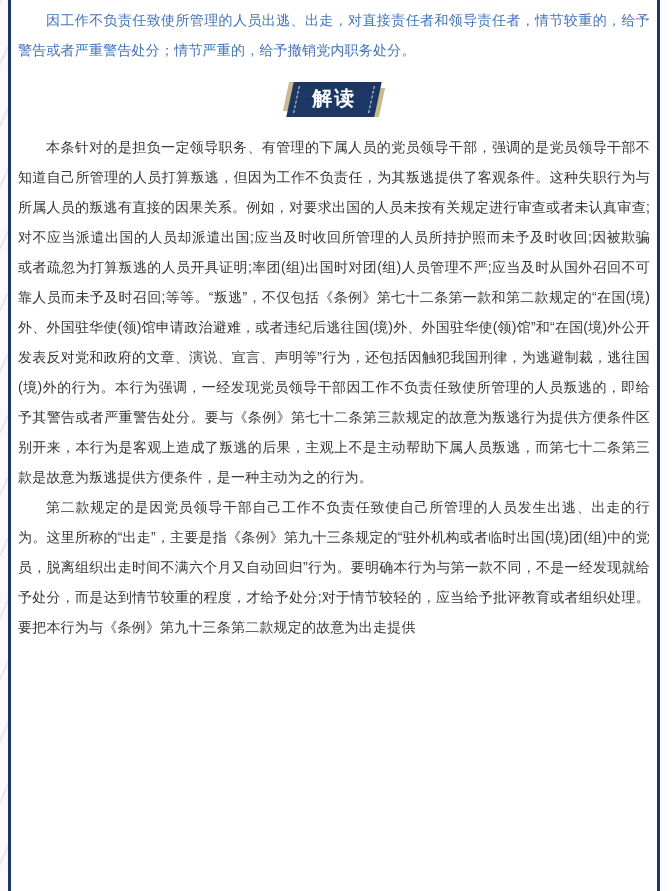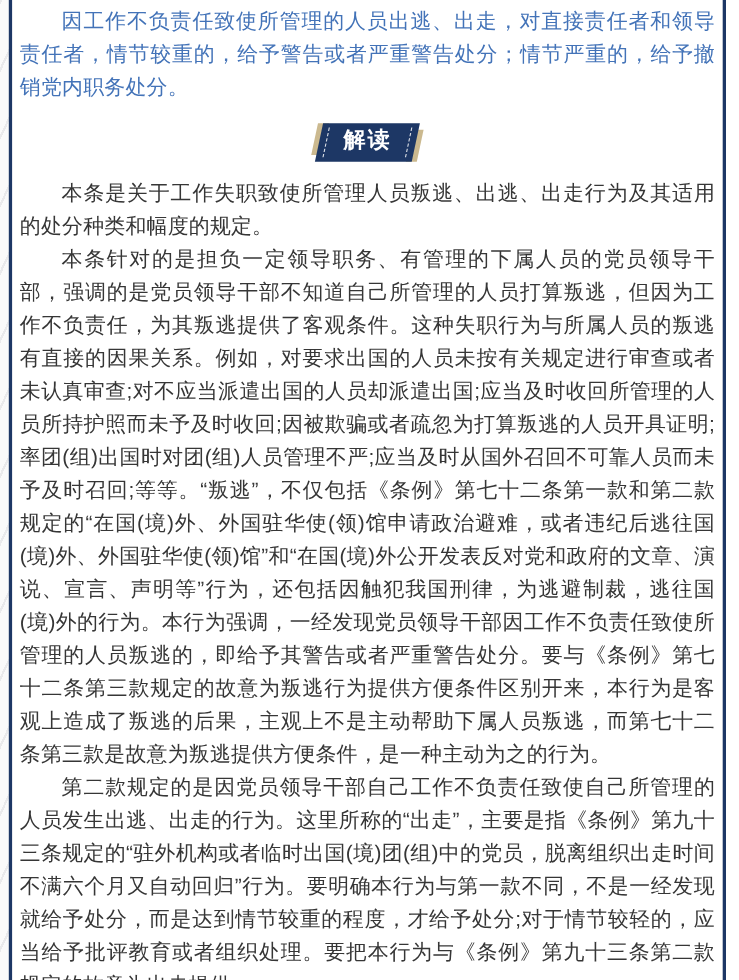"因工作不负责任致使所管理的人员出逃、出走，对直接责任者和领导责任者，情节较重的，" .content p { font-size: 19px -> 14px }
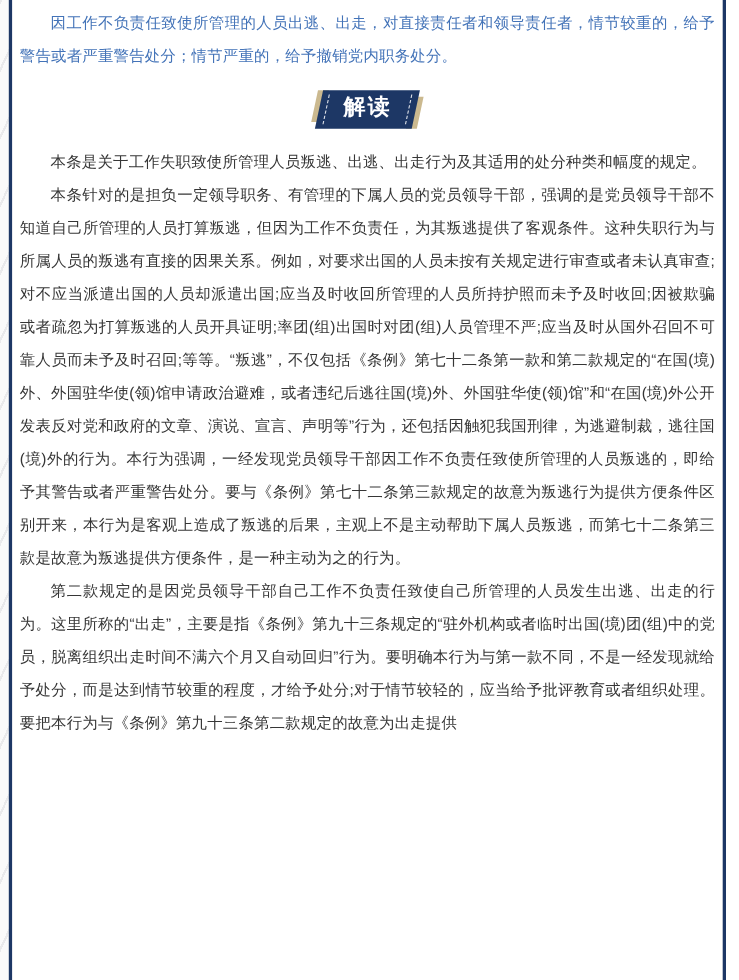"本条是关于工作失职致使所管理人员叛逃、出逃、出走行为及其适用的处分种类和幅度的规" p.body-para { html: <p>本条是关于工作失职致使所管理人员叛逃、出逃、出走行为及其适用的处分种类和幅度的规定。</p> -> none }
